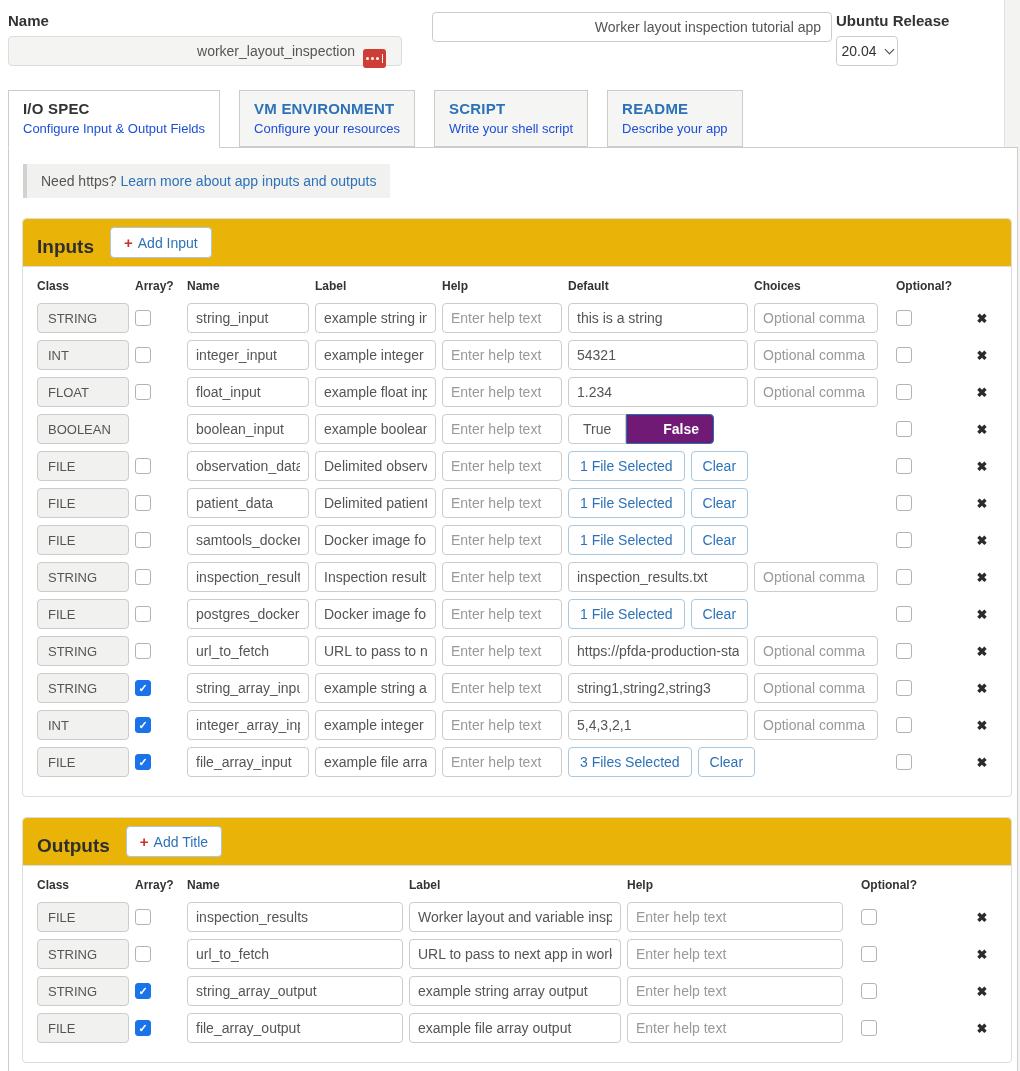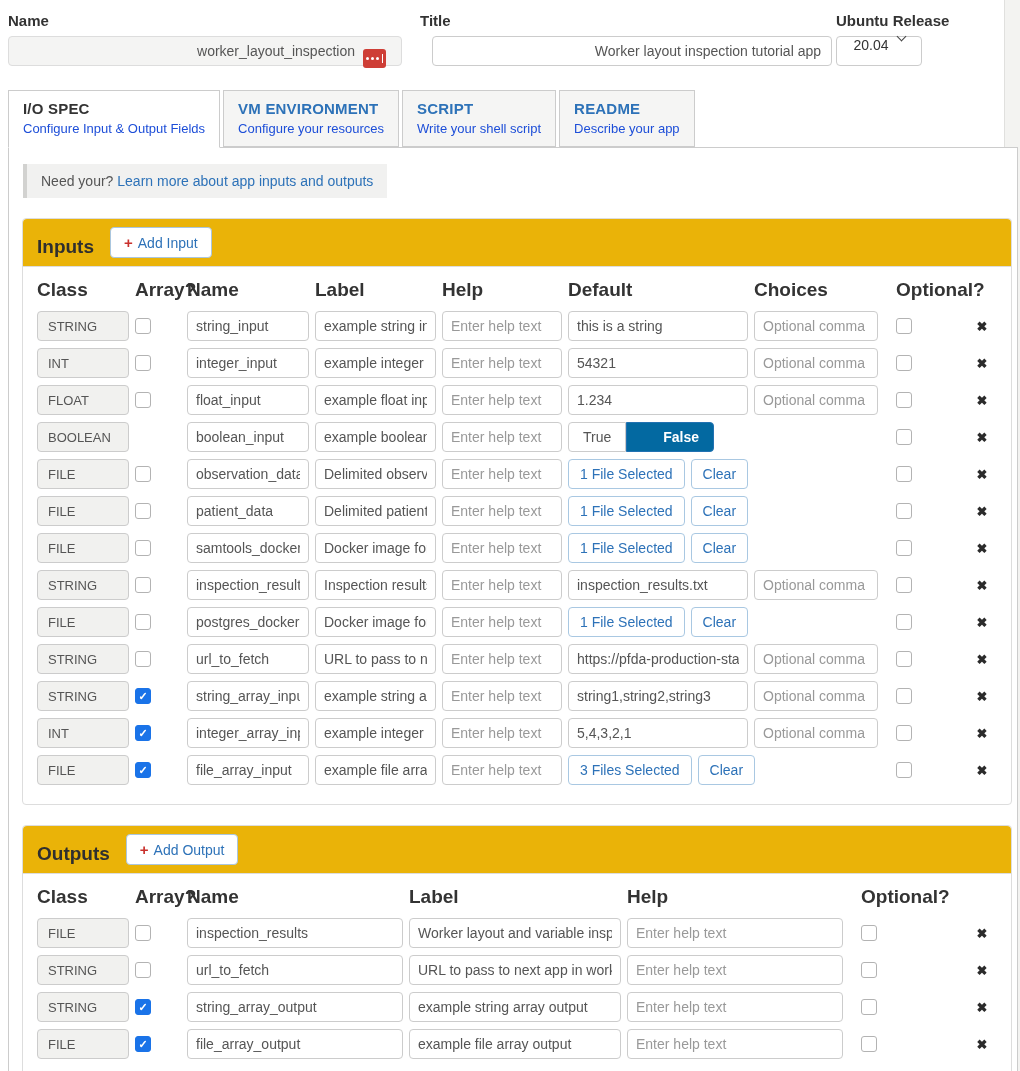"Title" label { html: <label>Title</label> -> none }
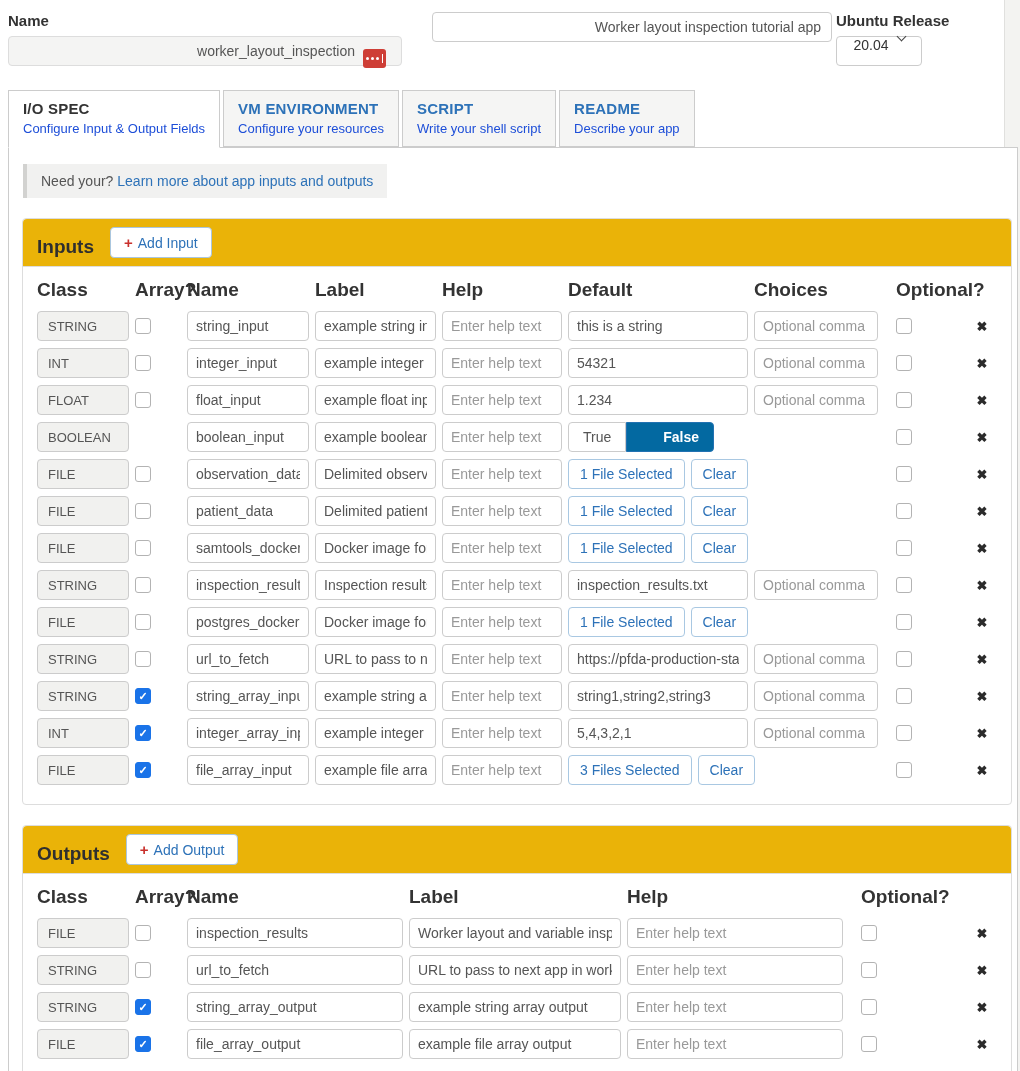"20.04" .selectbox { align-items: none -> center; width: 86px -> 62px }
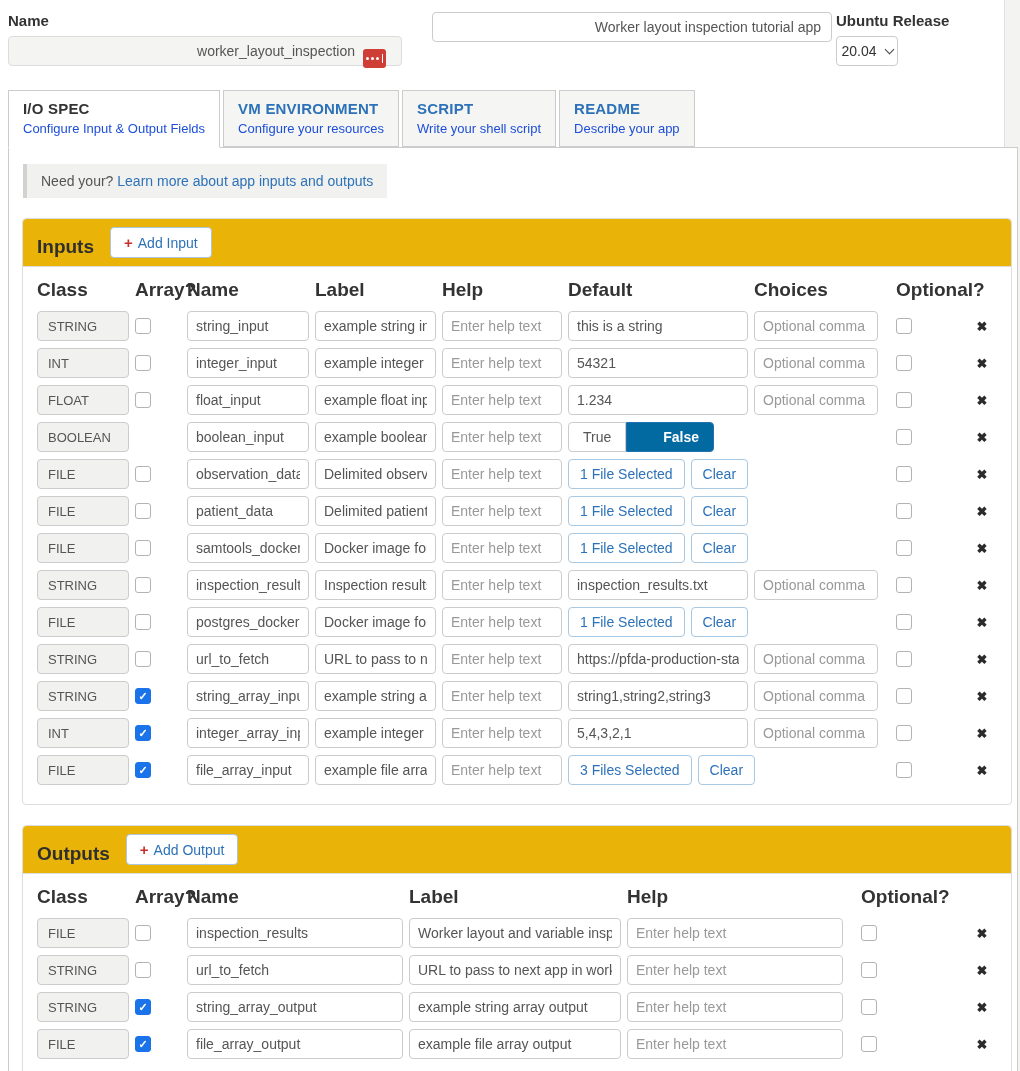"I/O SPEC" .tab { margin-right: 3px -> 19px }
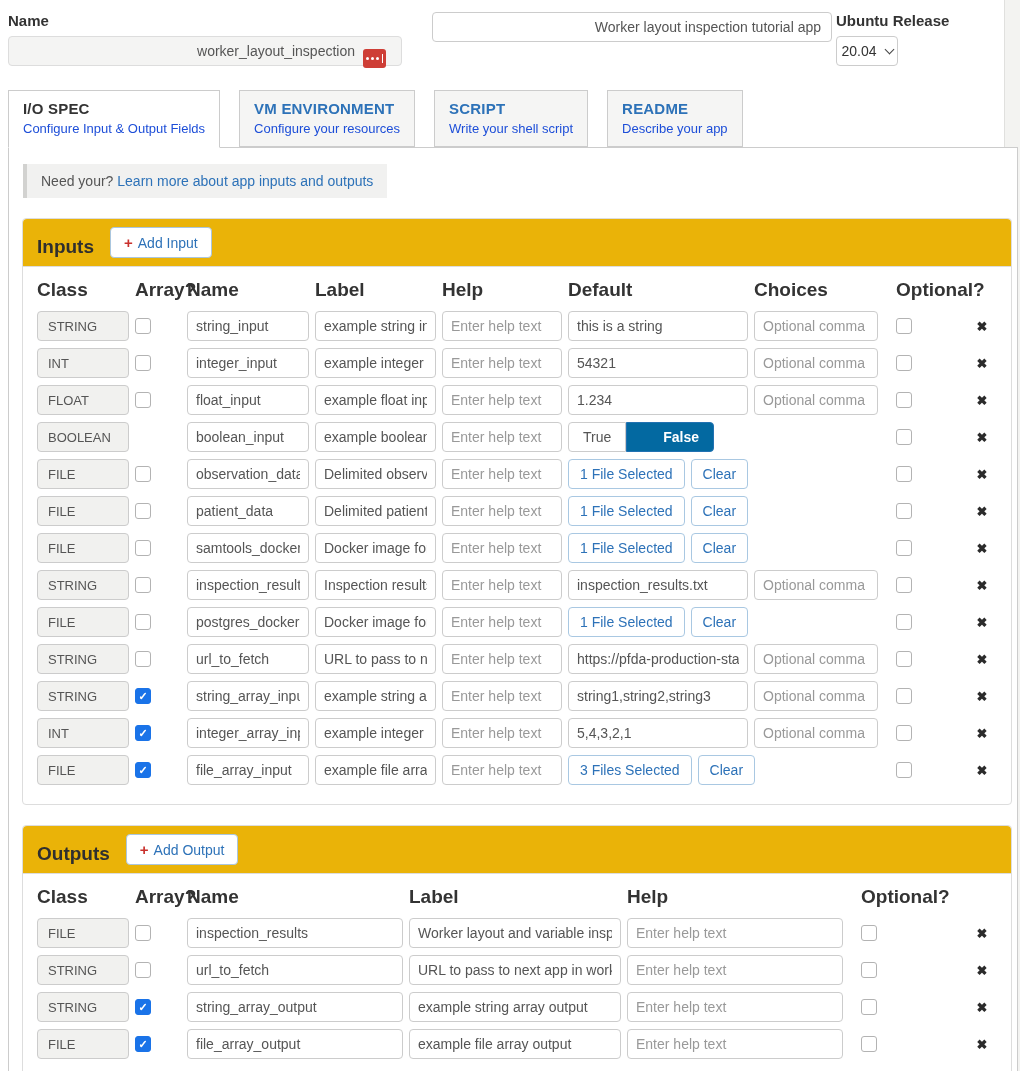"Need your?" span { text: your -> https }
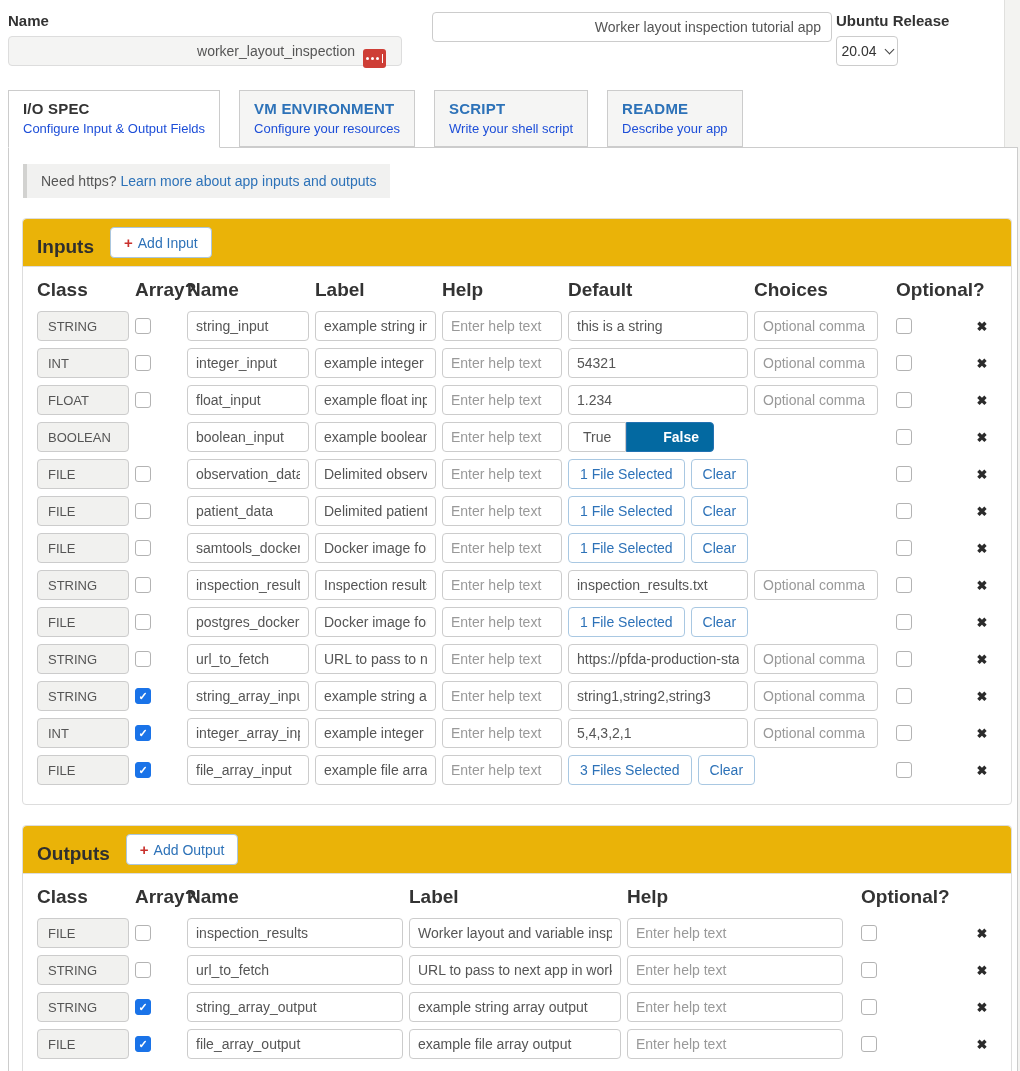"Class" .hrow { font-size: 19px -> 12px }
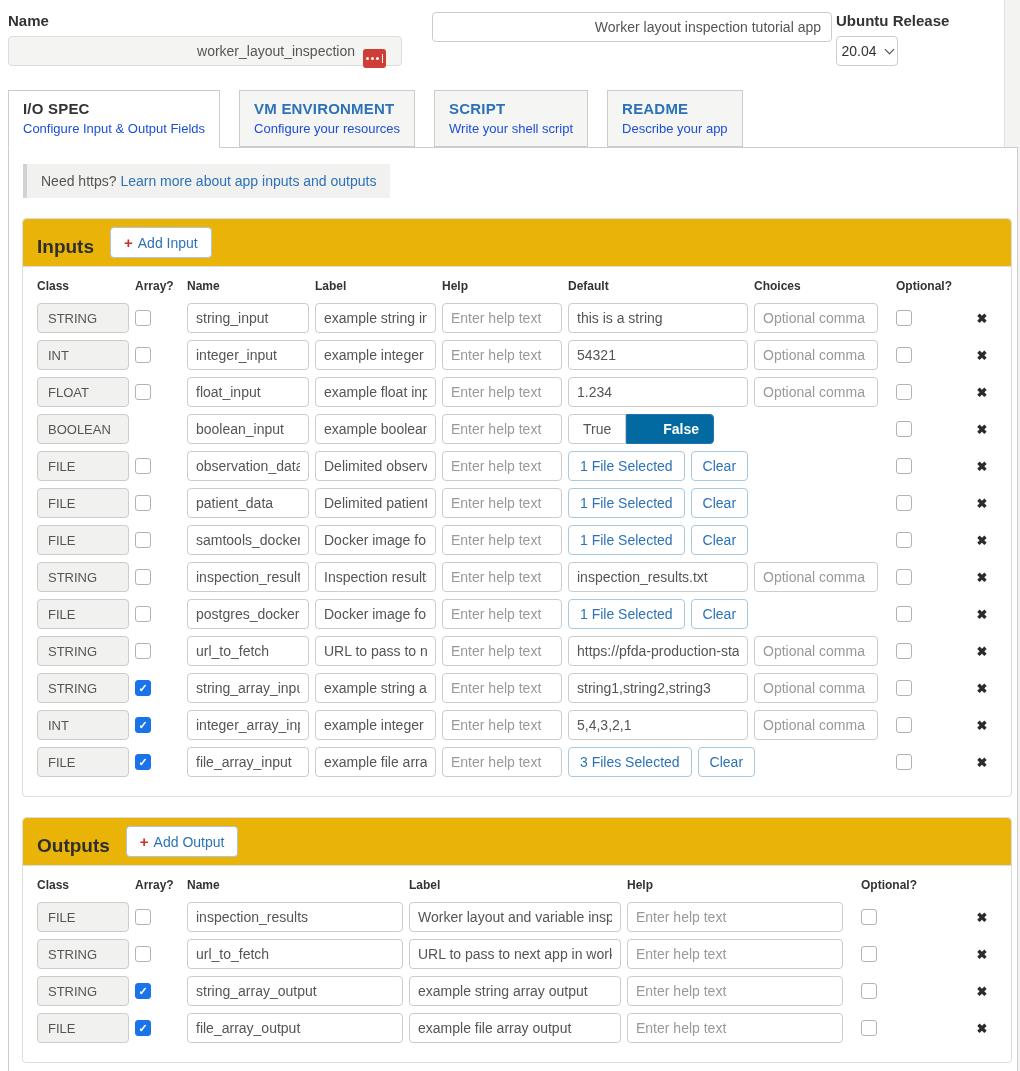"False" .bool-false { background: #0369a1 -> #701a75 }
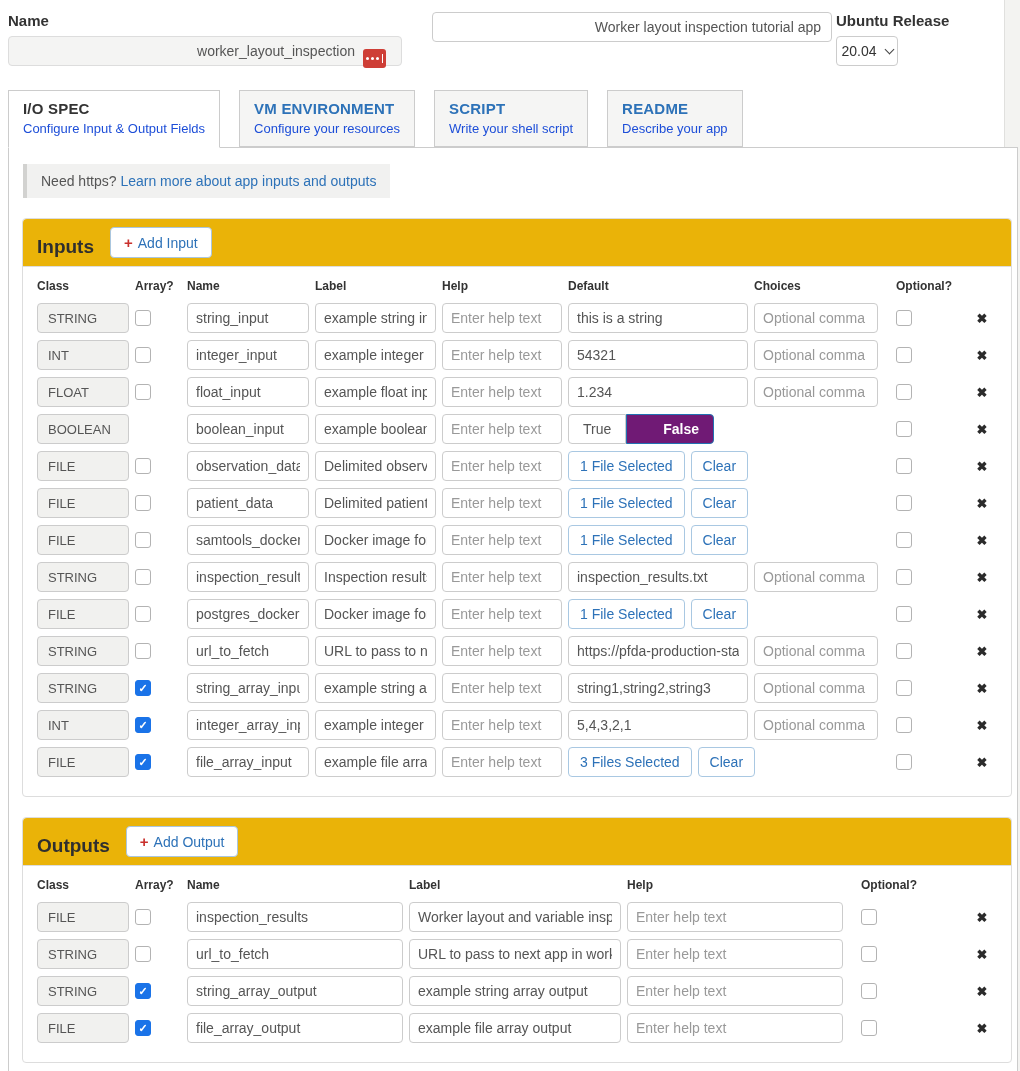"Add Output" span { text: Output -> Title }
